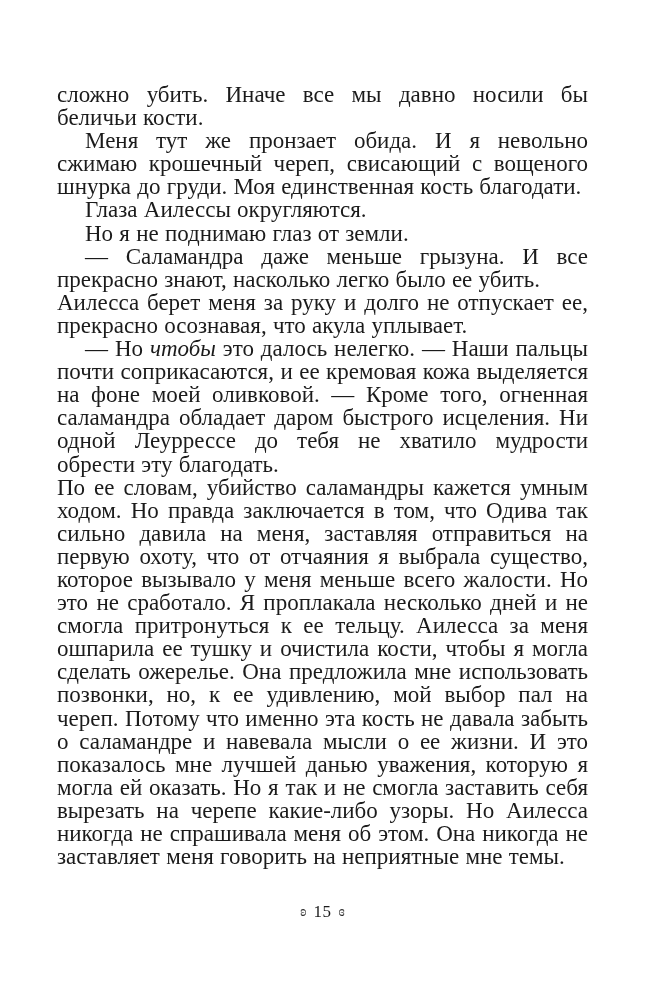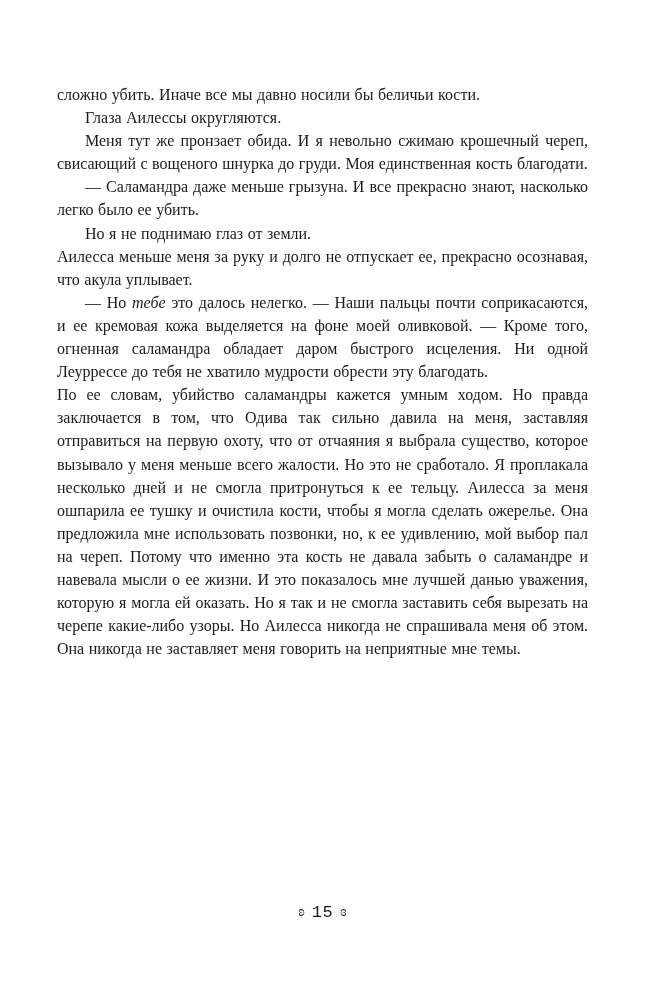"сложно убить. Иначе все мы" .para { font-size: 16px -> 23px }
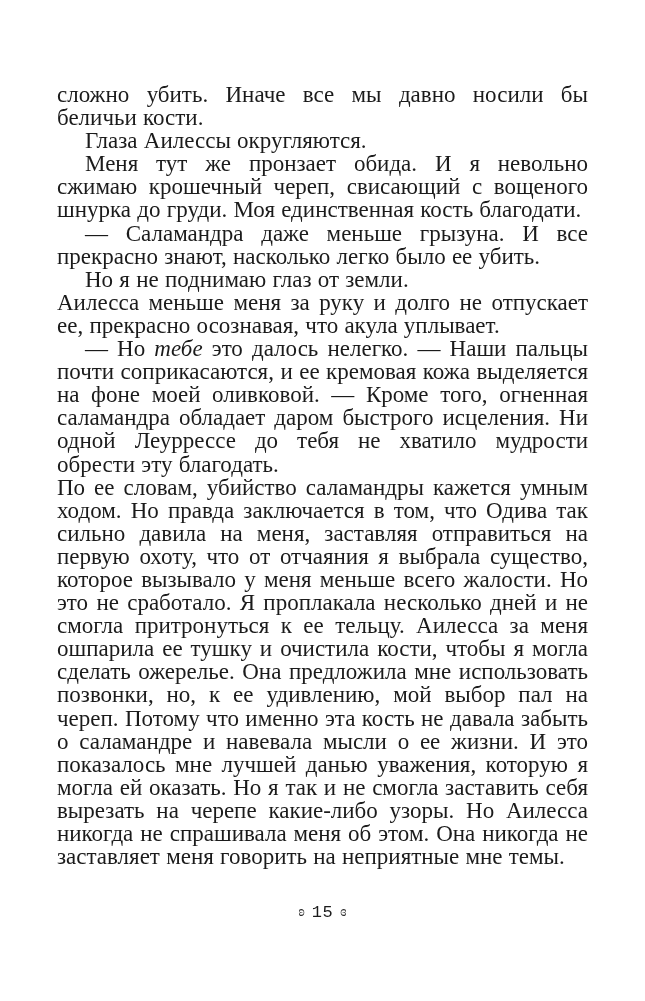"Глаза Аилессы округляются." p.para { order: before "Меня тут же пронзает обида." -> after "Меня тут же пронзает обида." }
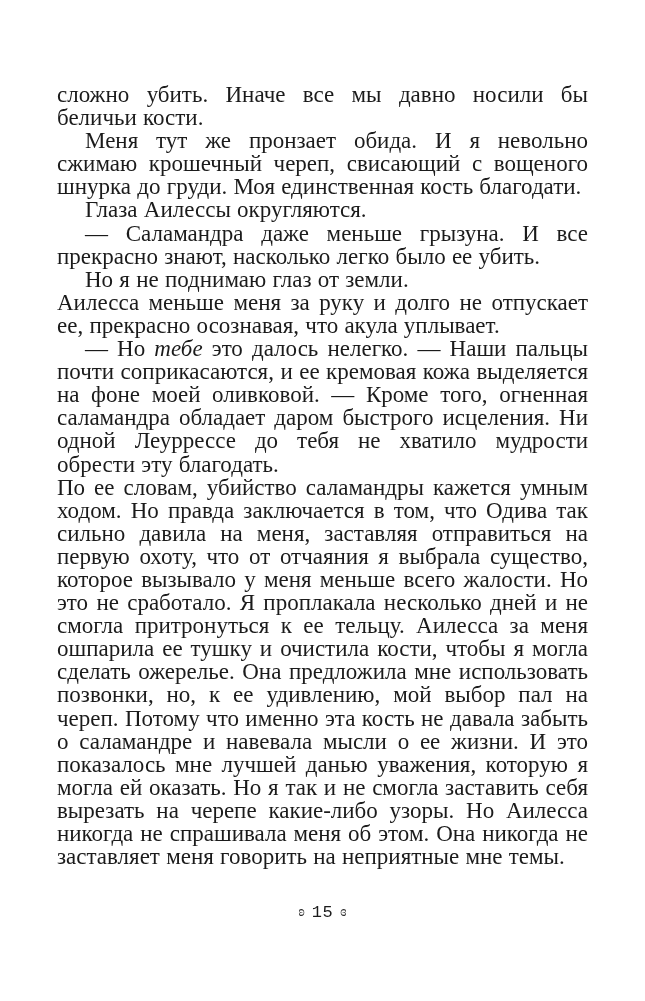"— Саламандра даже меньше грызуна." p.para { order: before "Но я не поднимаю глаз" -> after "Но я не поднимаю глаз" }
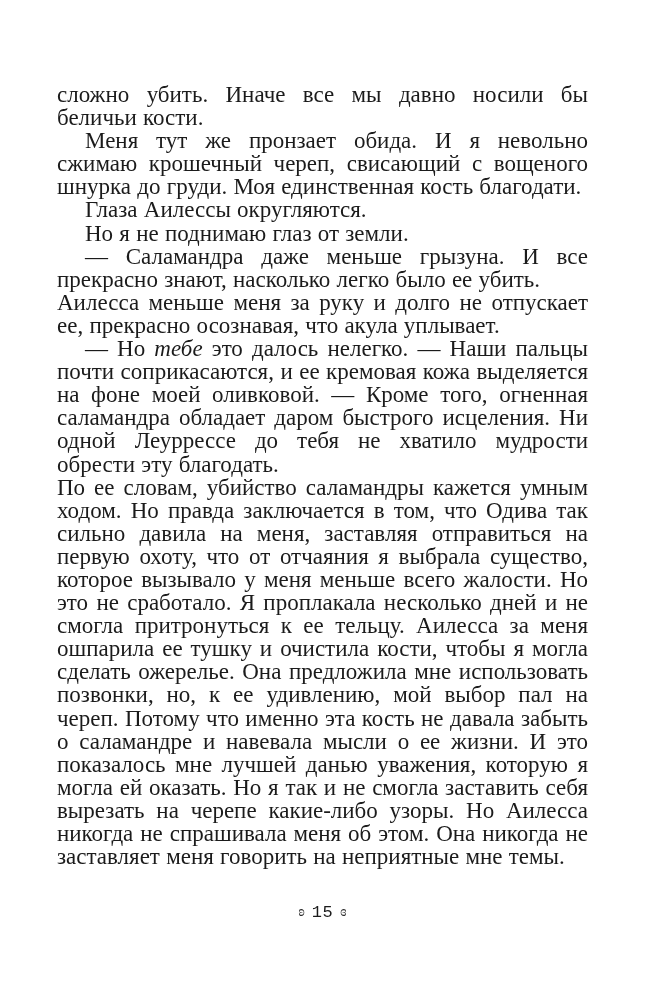"Аилесса меньше меня за руку" span { text: меньше -> берет }
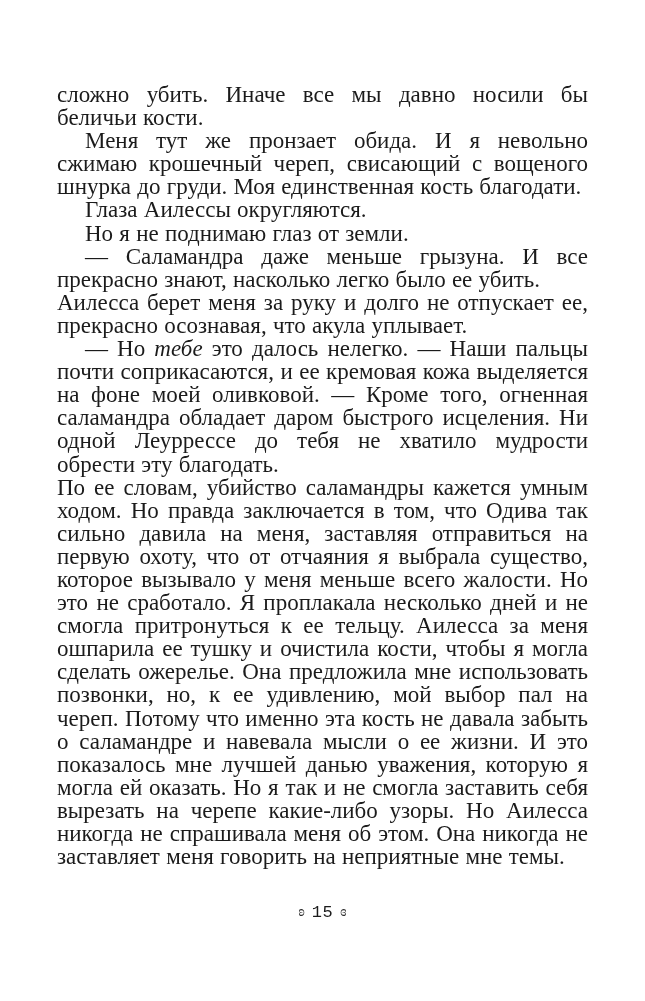"тебе" em { text: тебе -> чтобы }
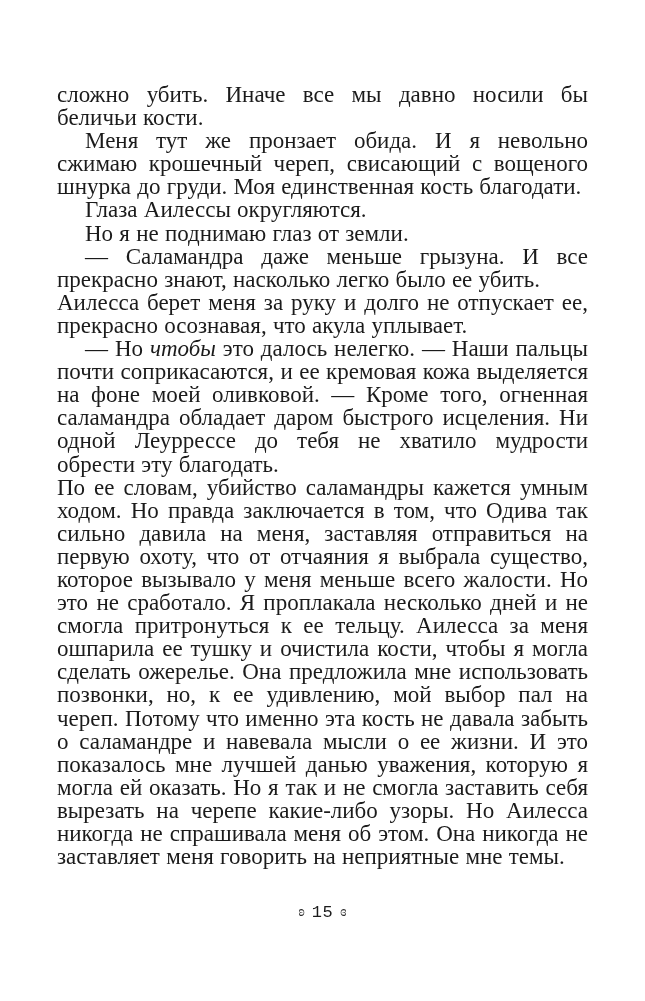"15" .footer .num { font-family: Liberation Mono, monospace -> none }
